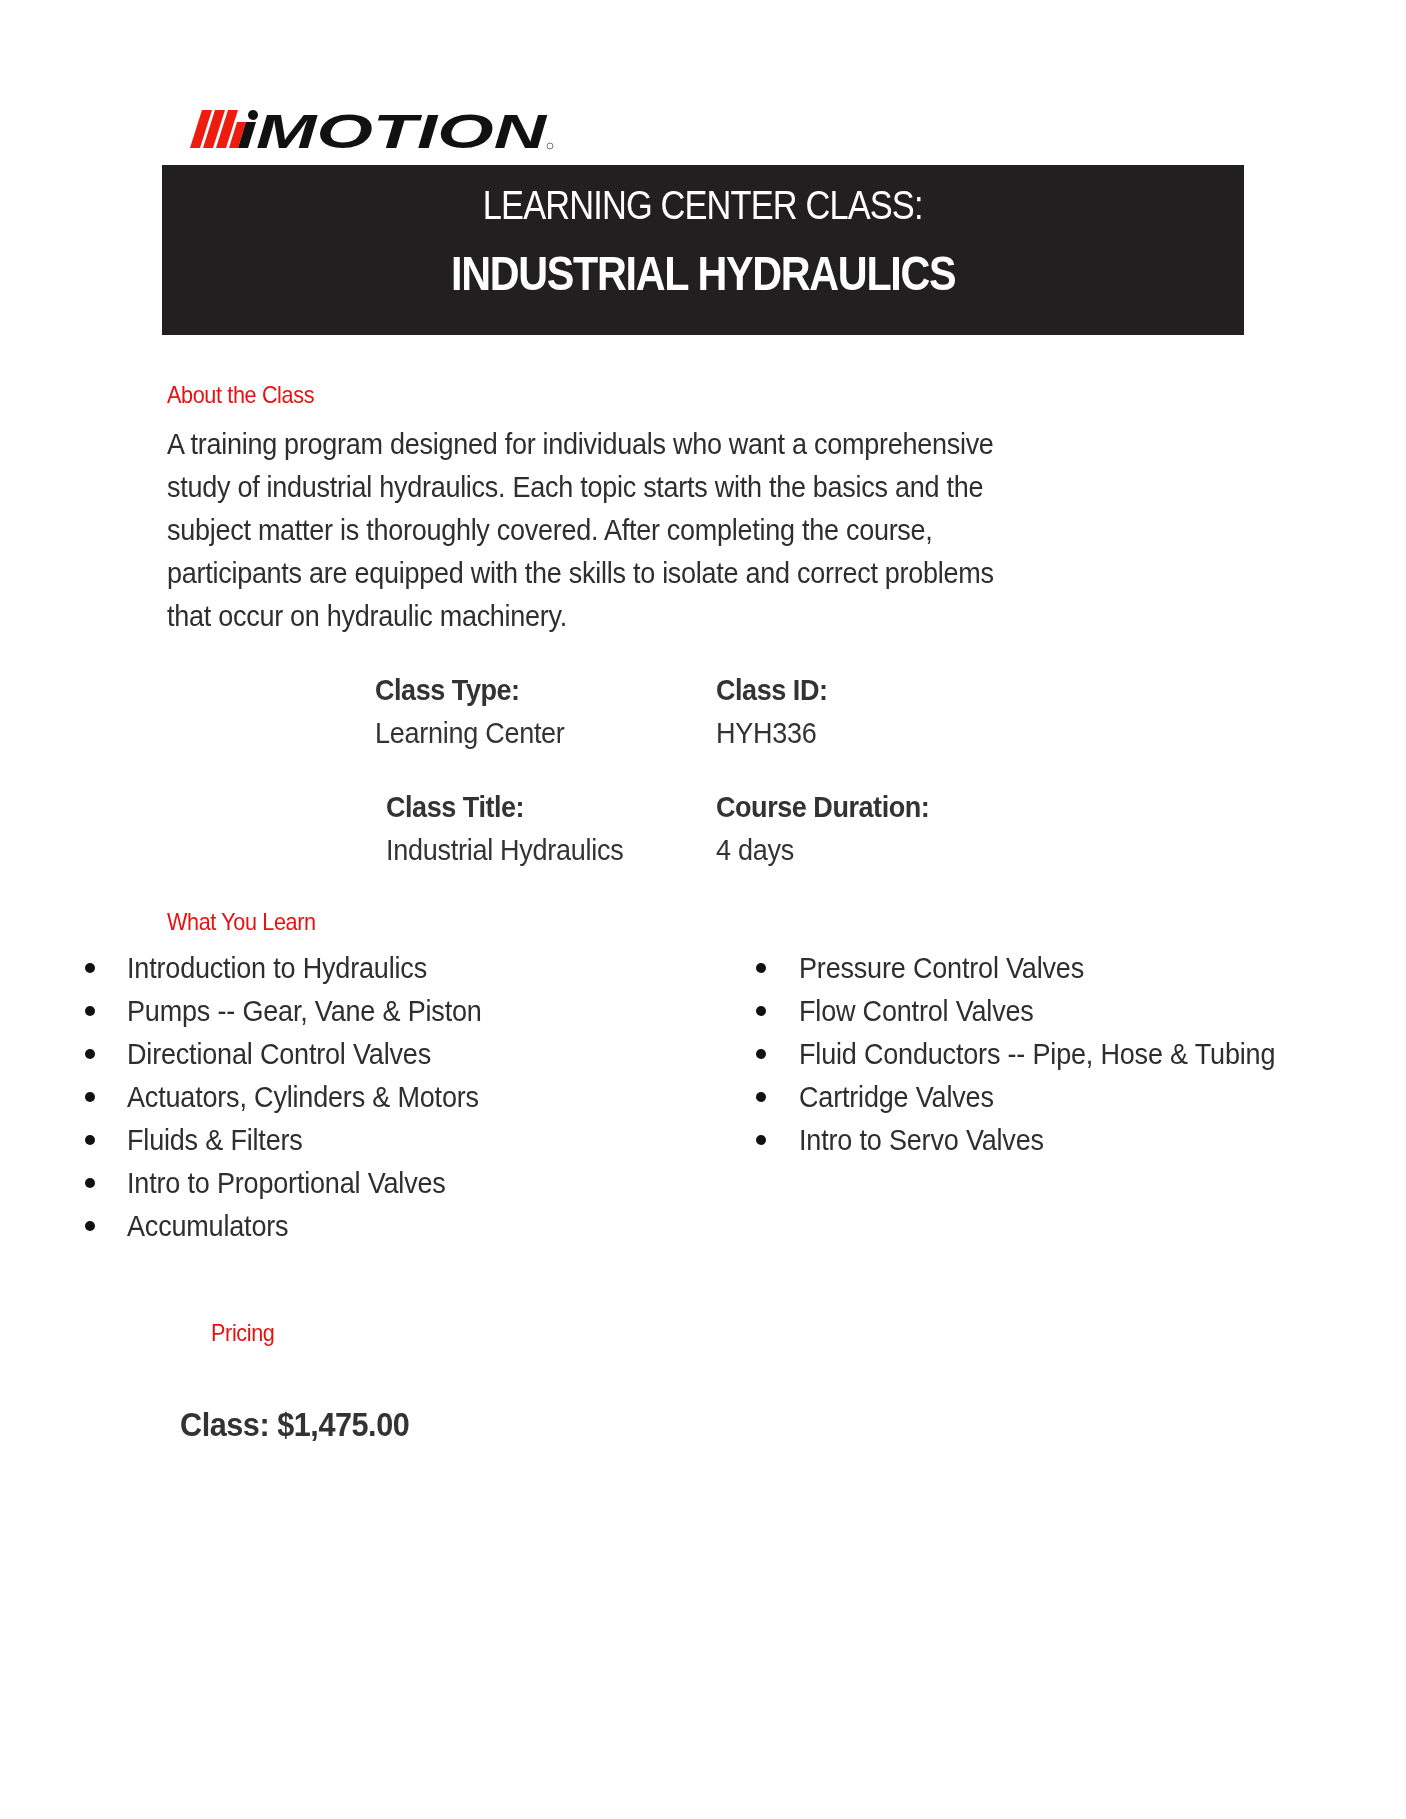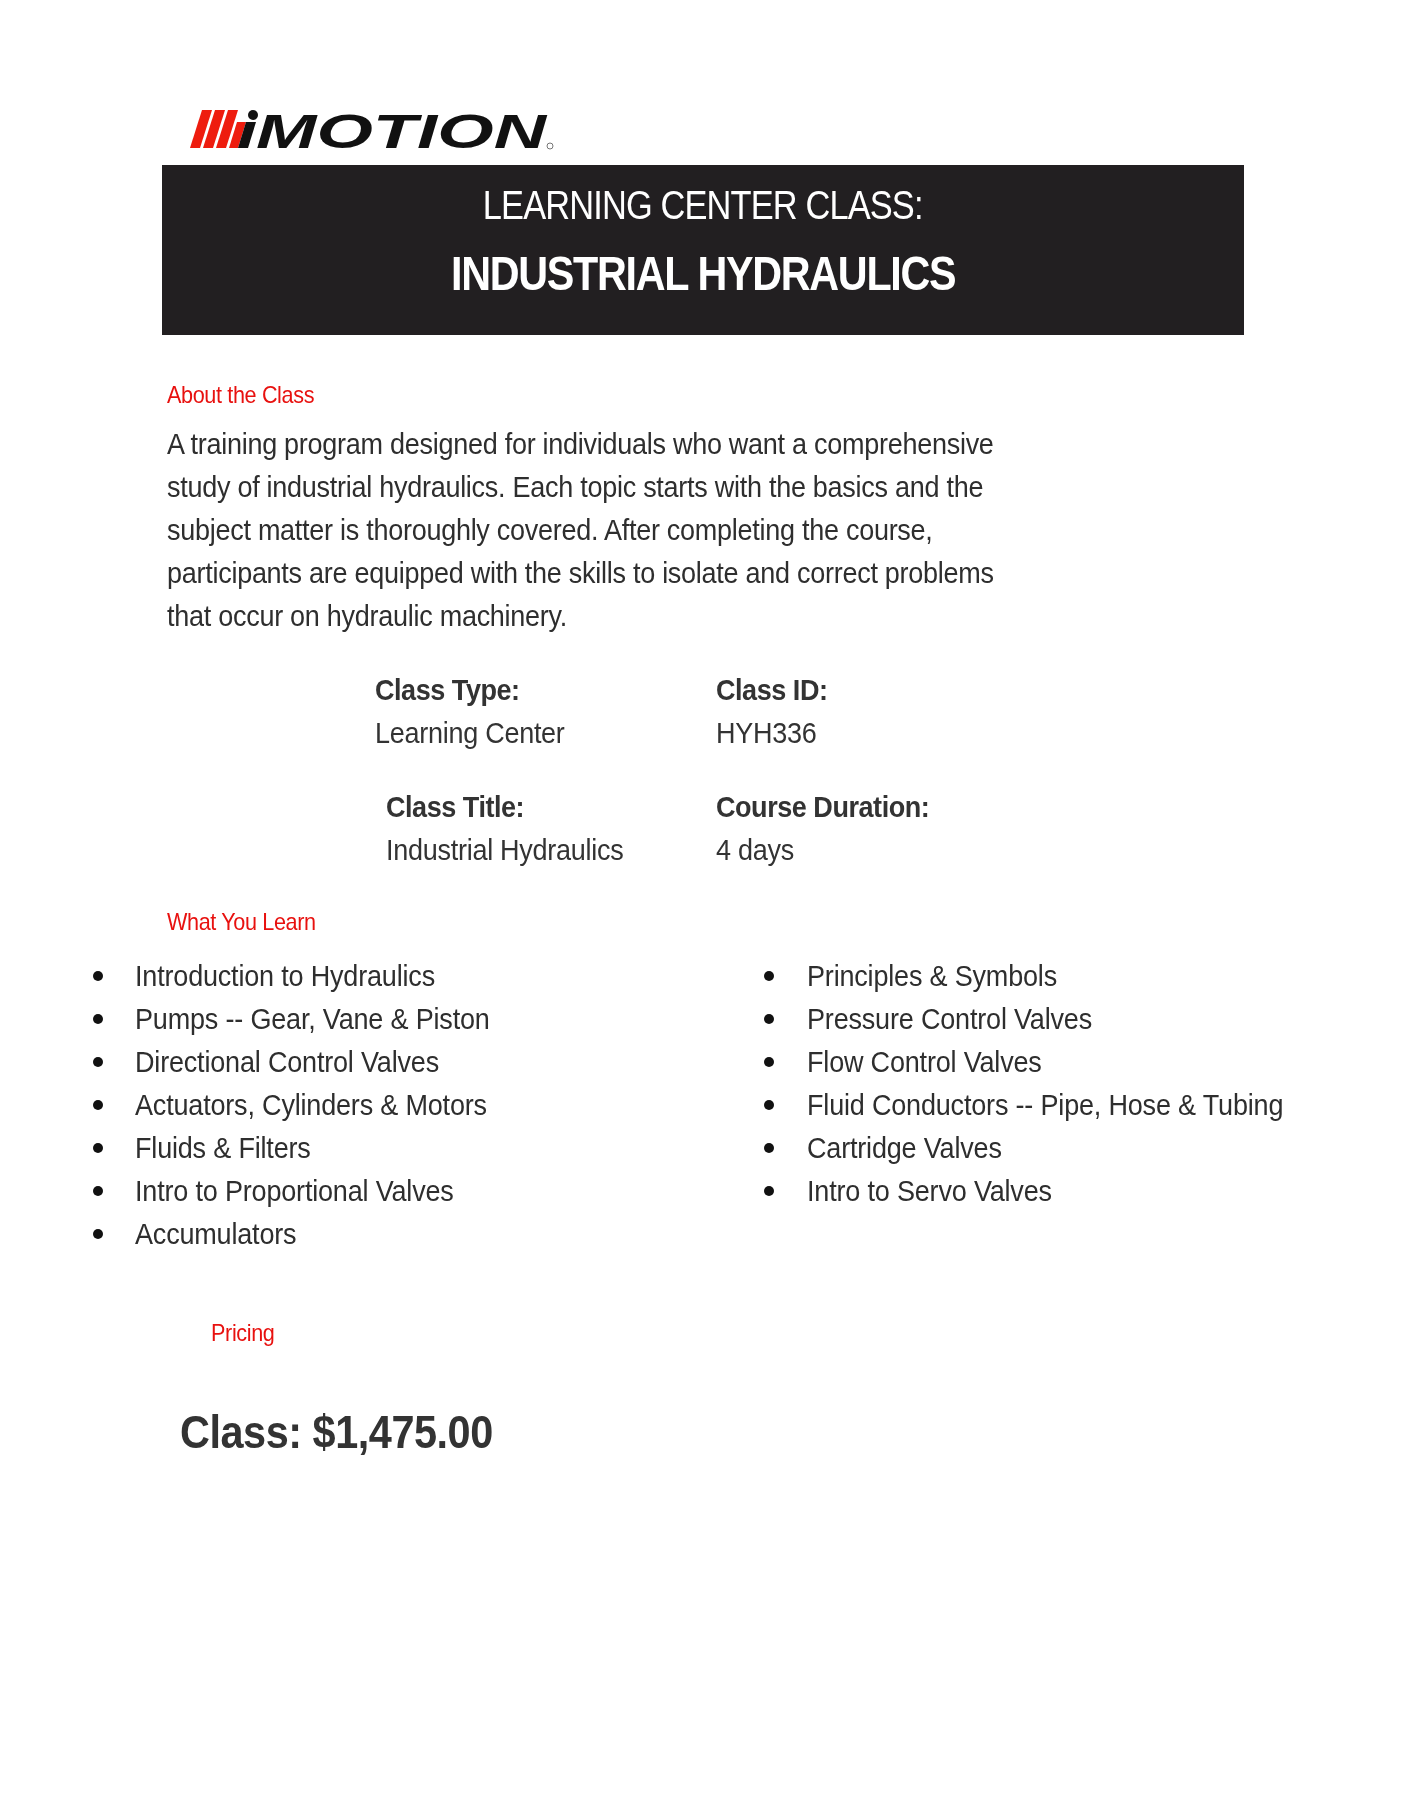"Introduction to Hydraulics" .learn-list { margin: 8px -> 0 }
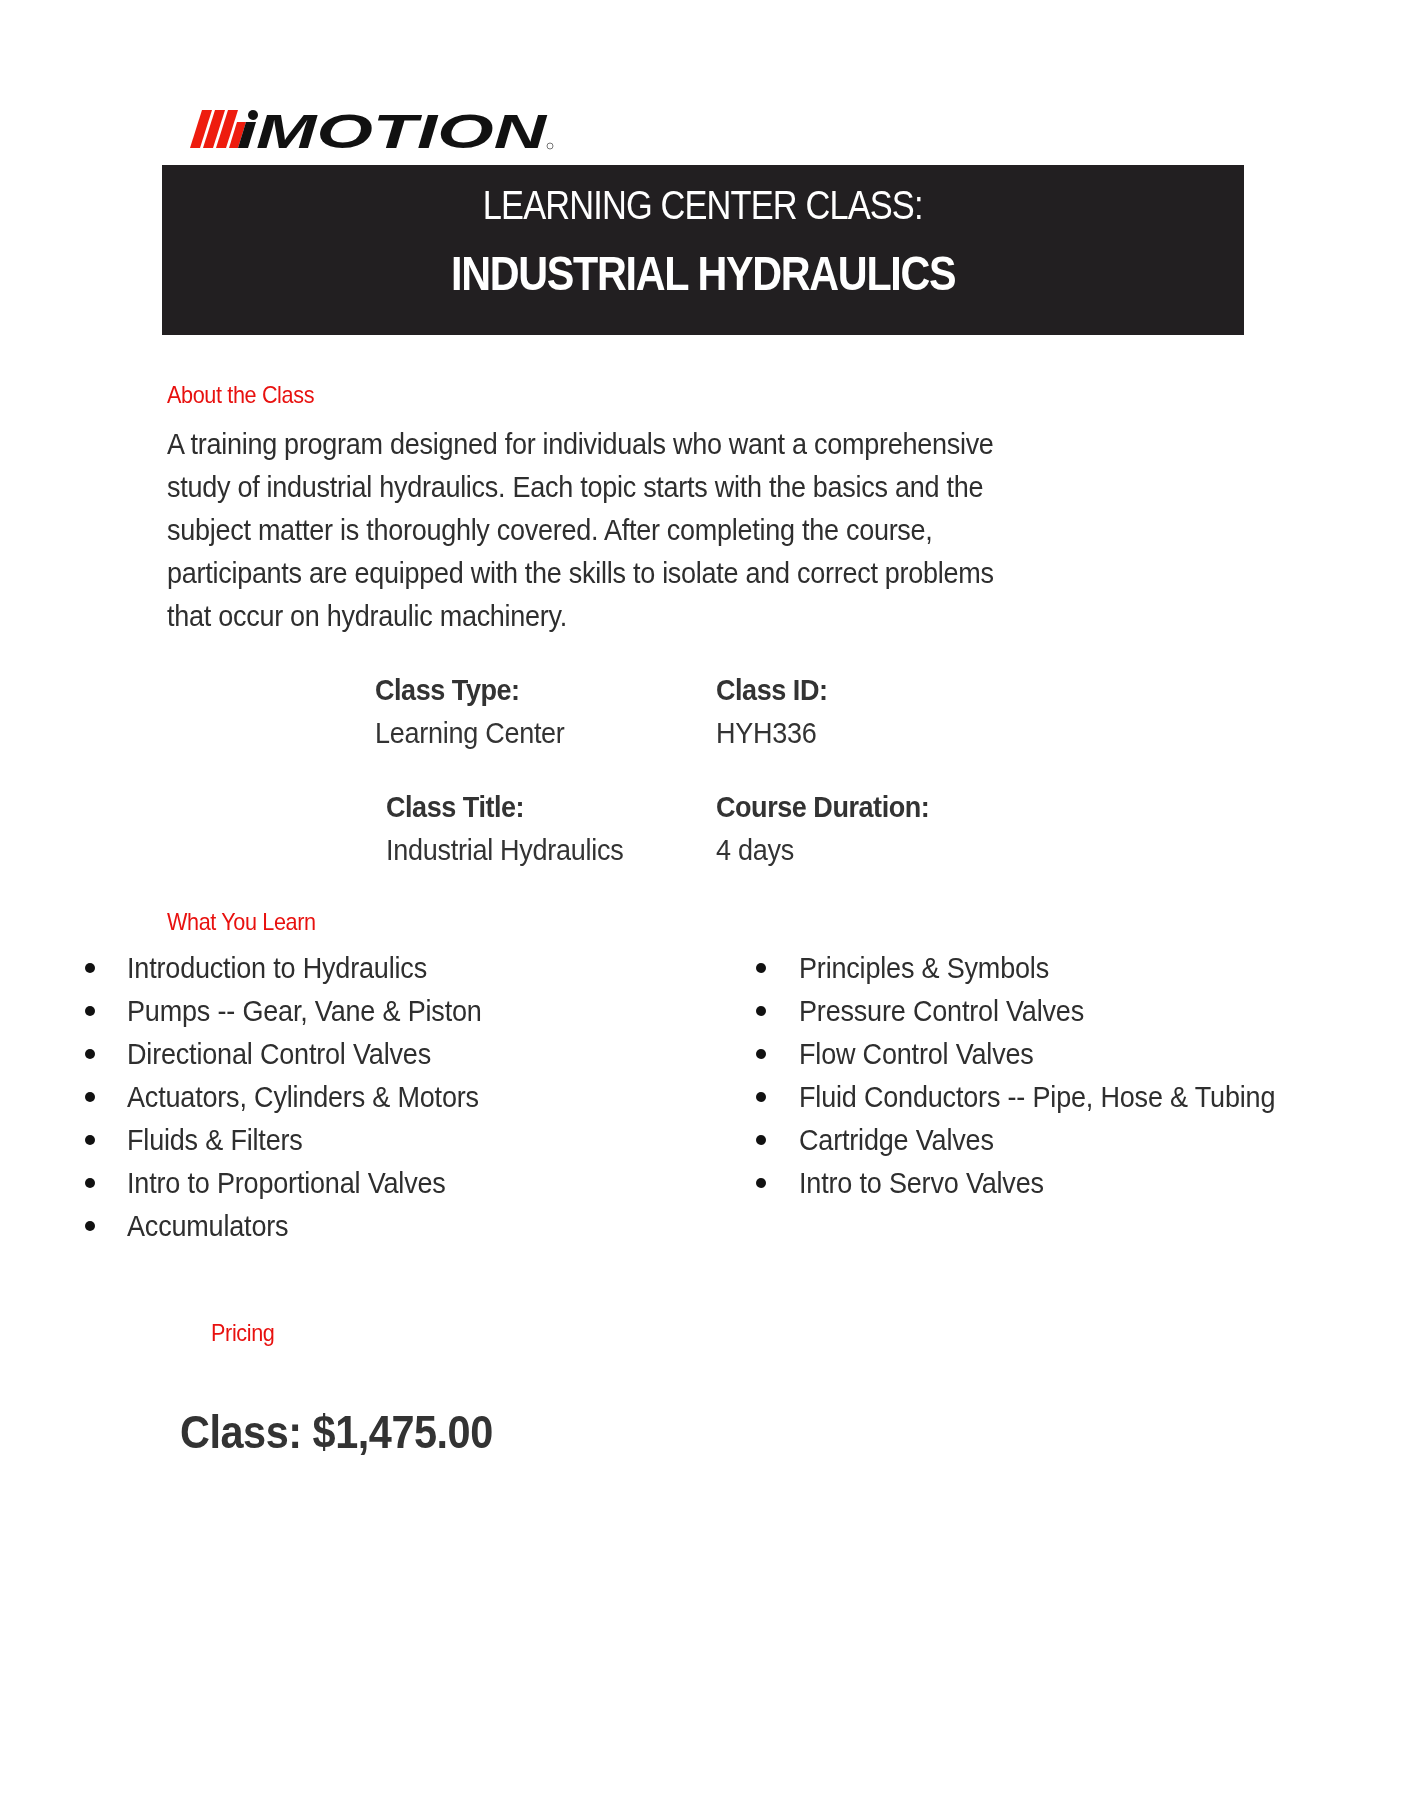"Principles & Symbols" li { html: <li> <span></span> <span>Principles &amp; Symbols</span> </li> -> none }
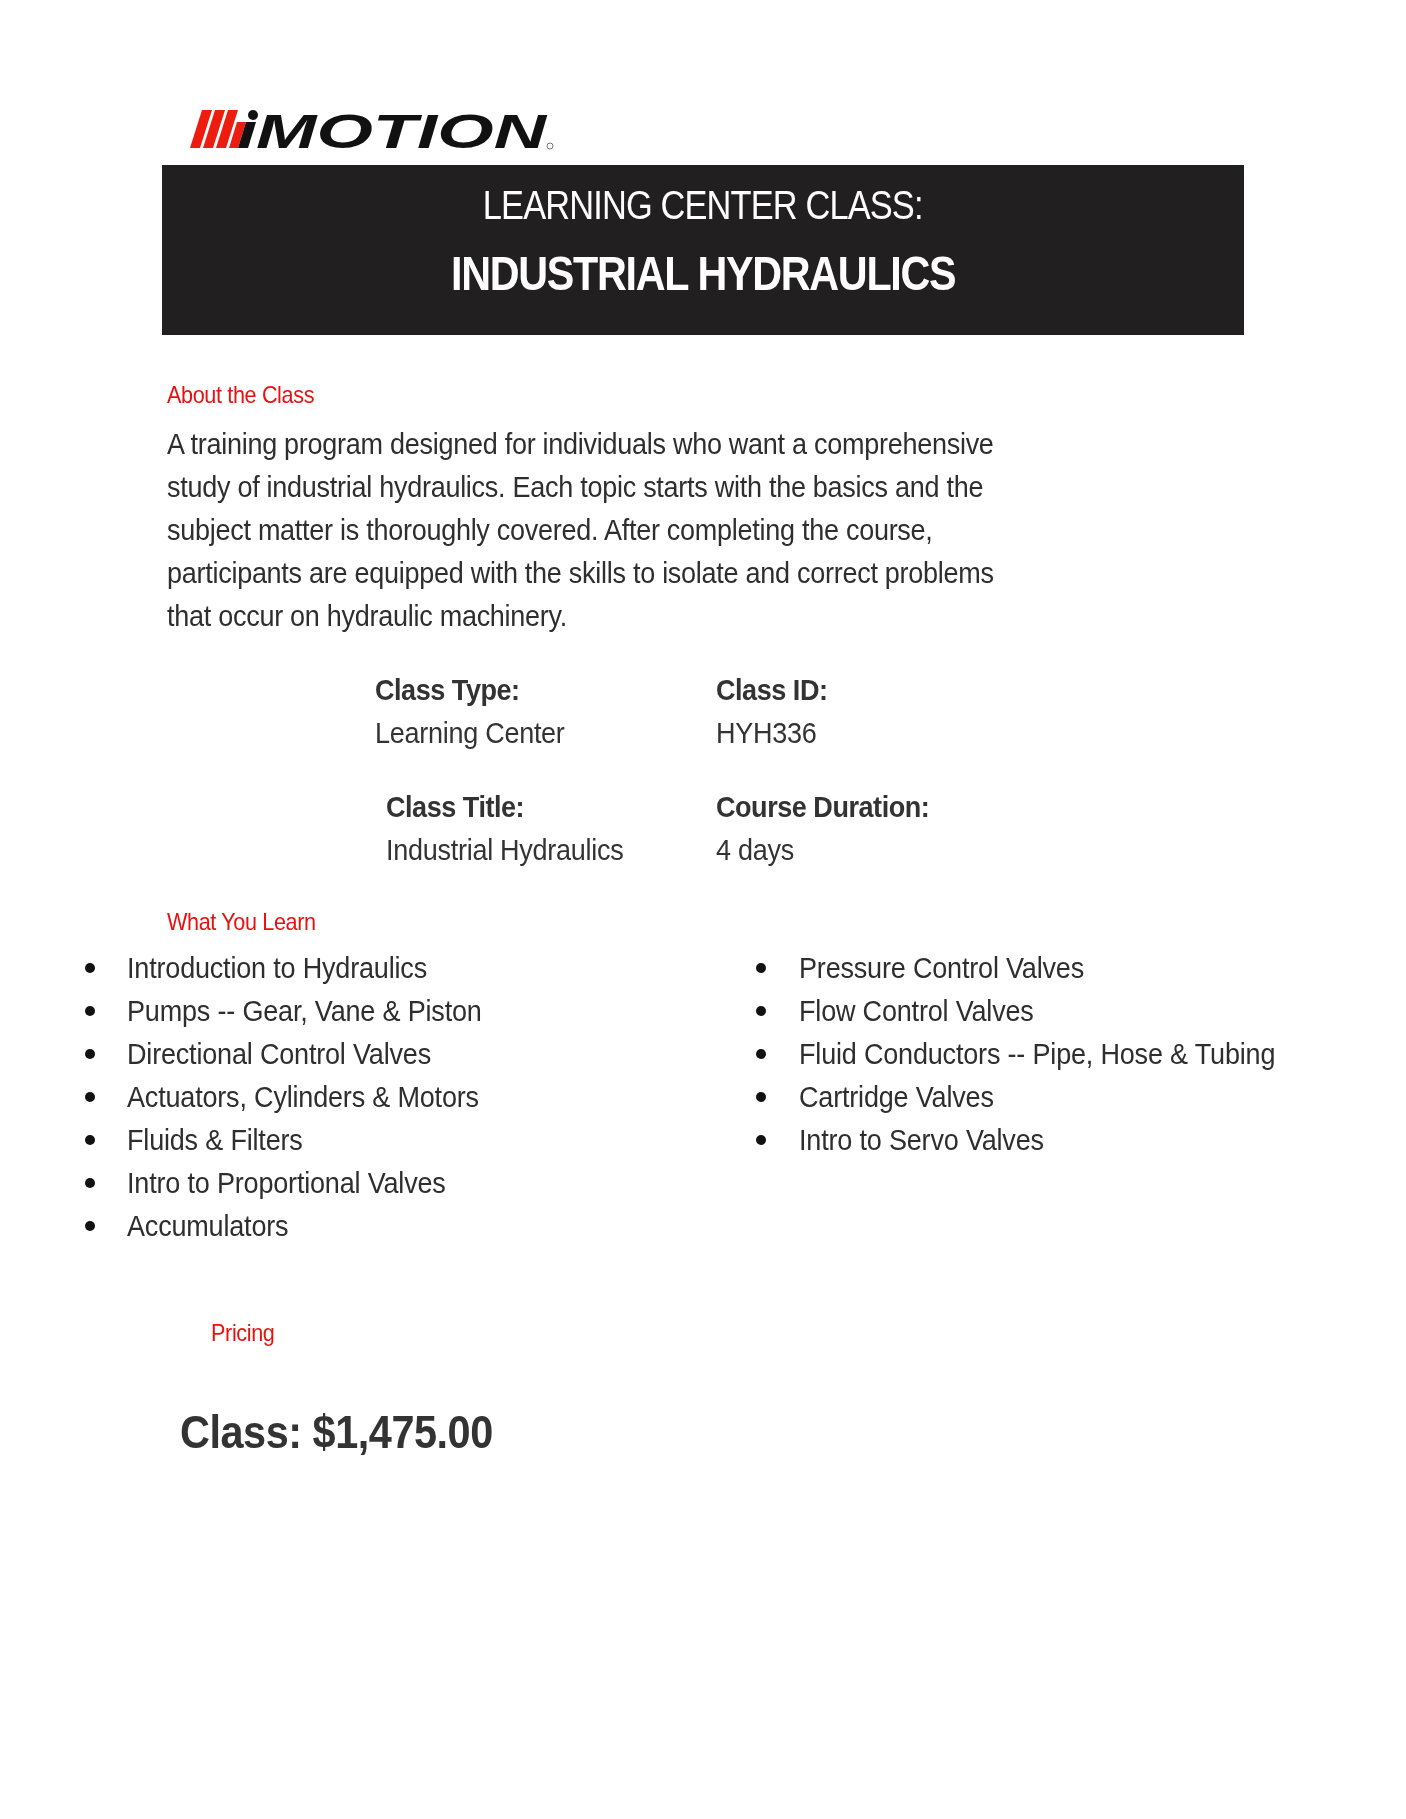"Class: $1,475.00" .price { font-size: 46px -> 34px }
